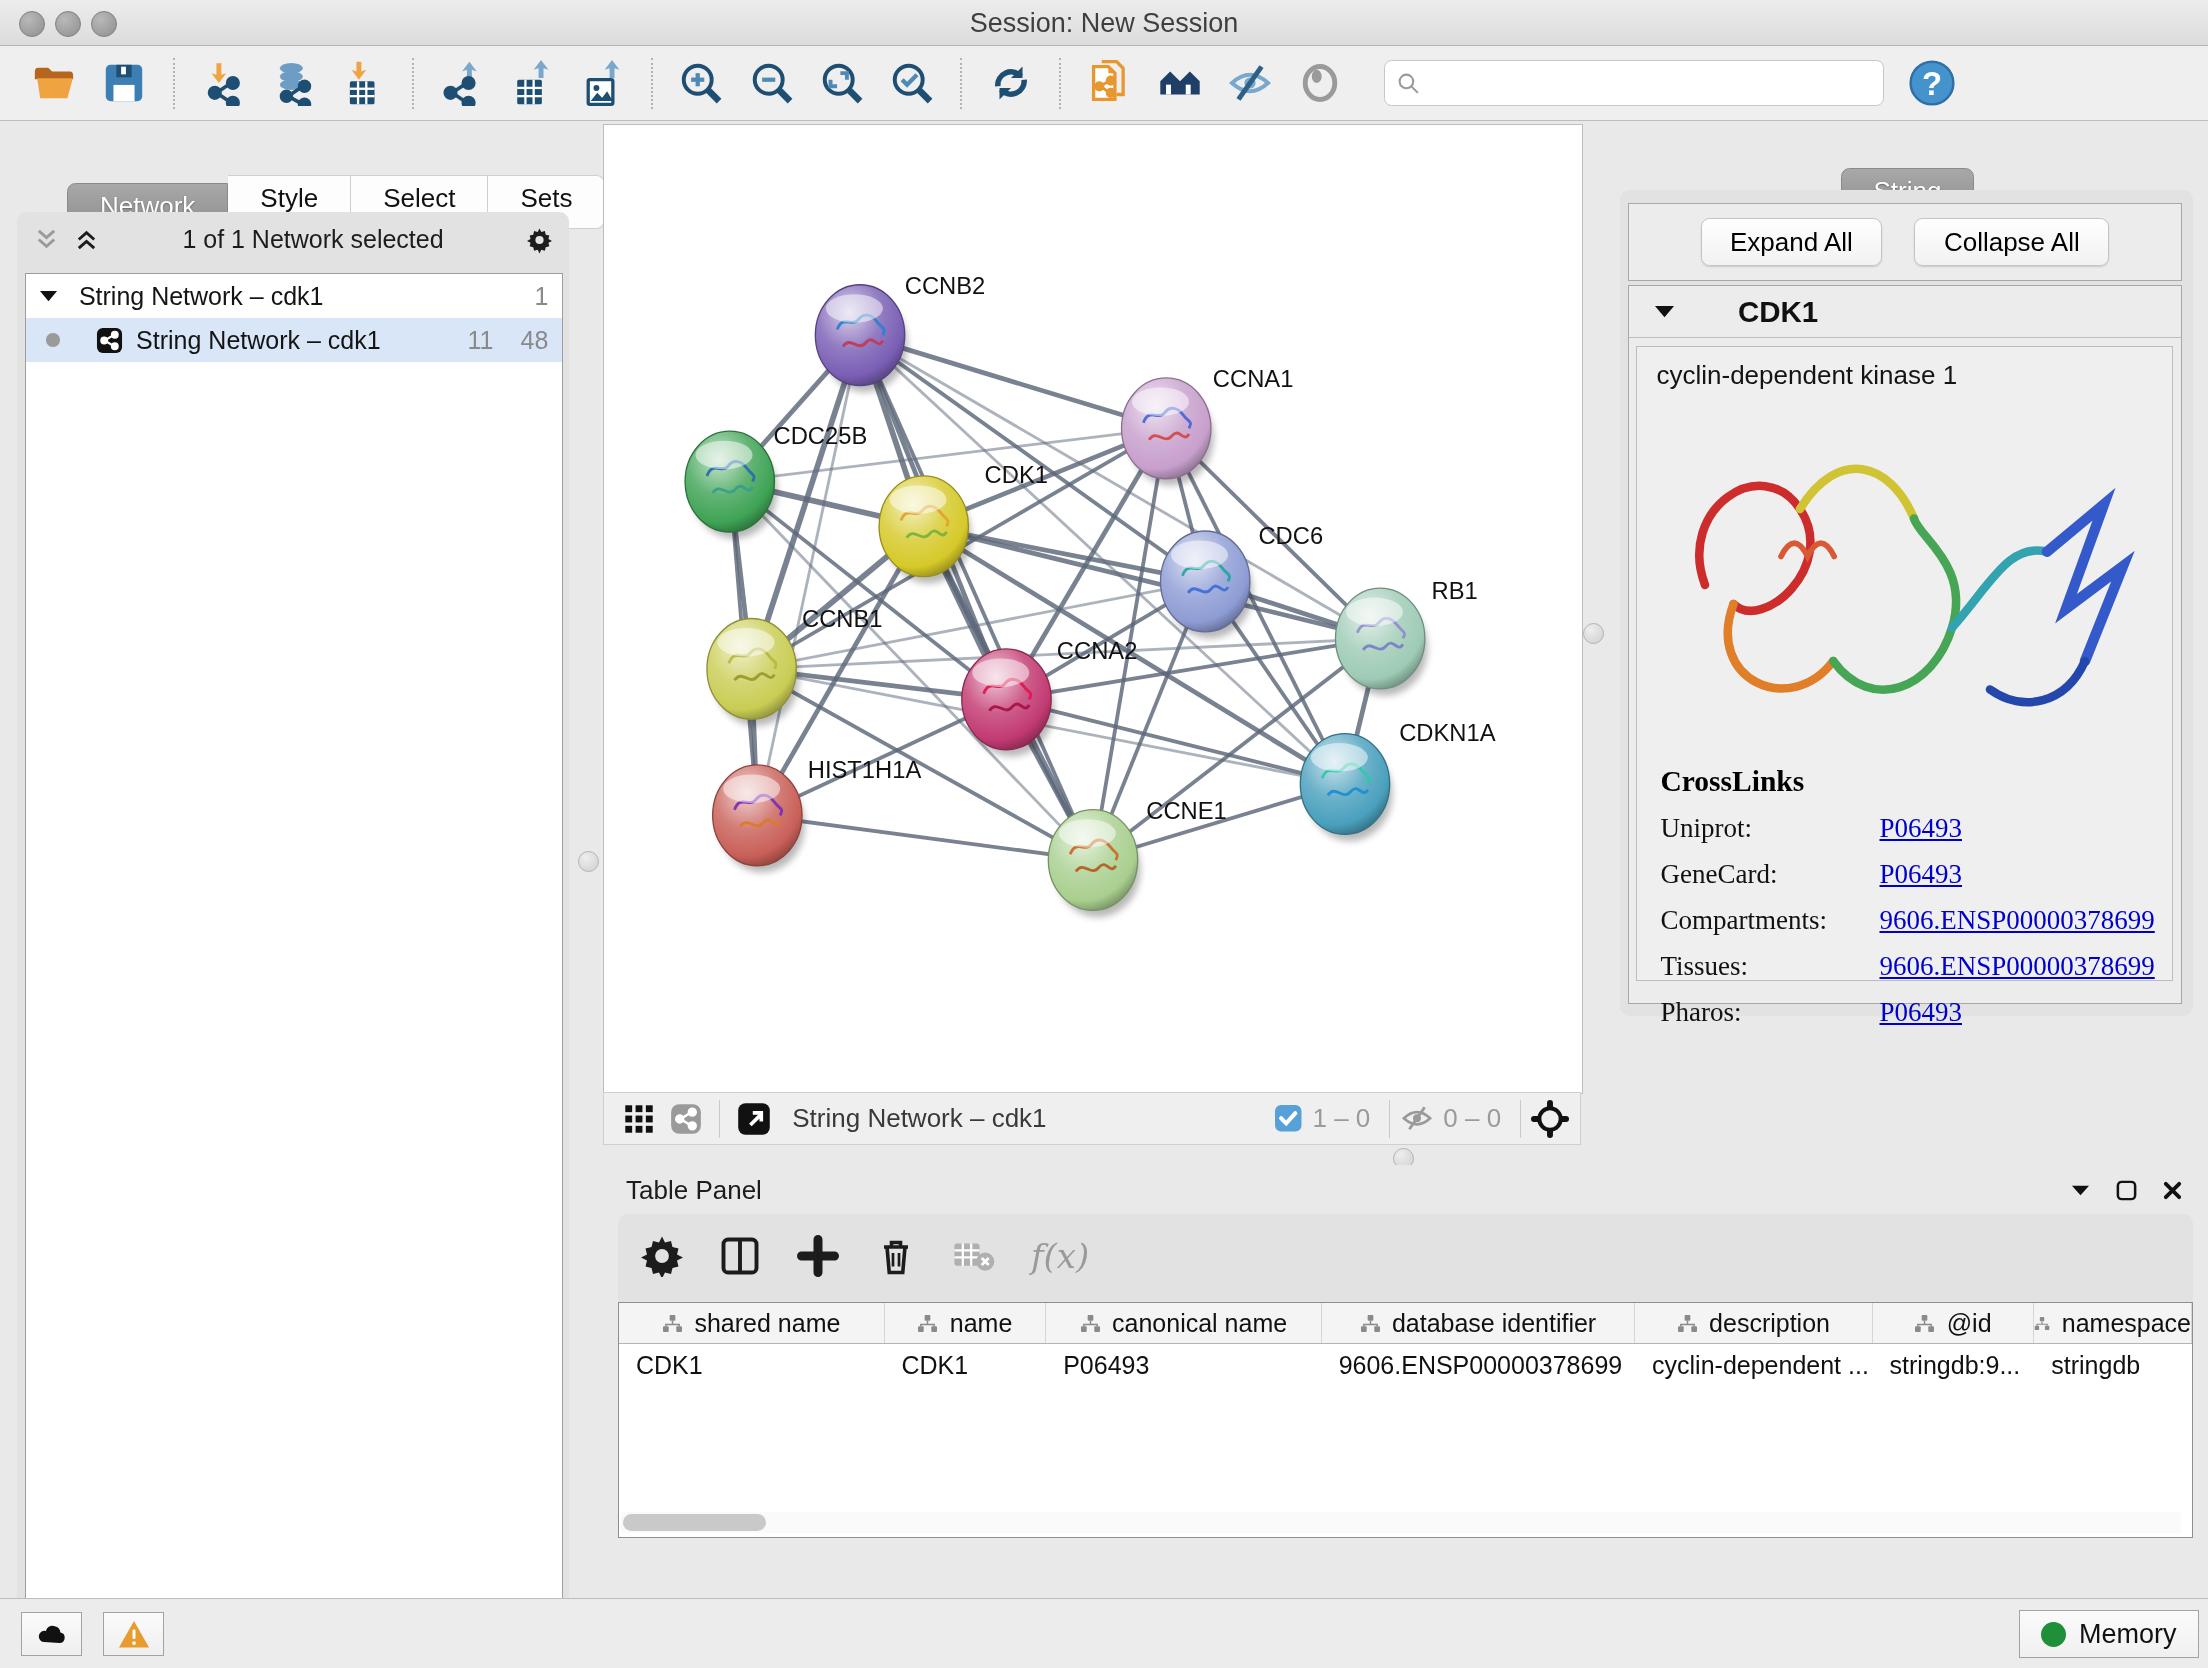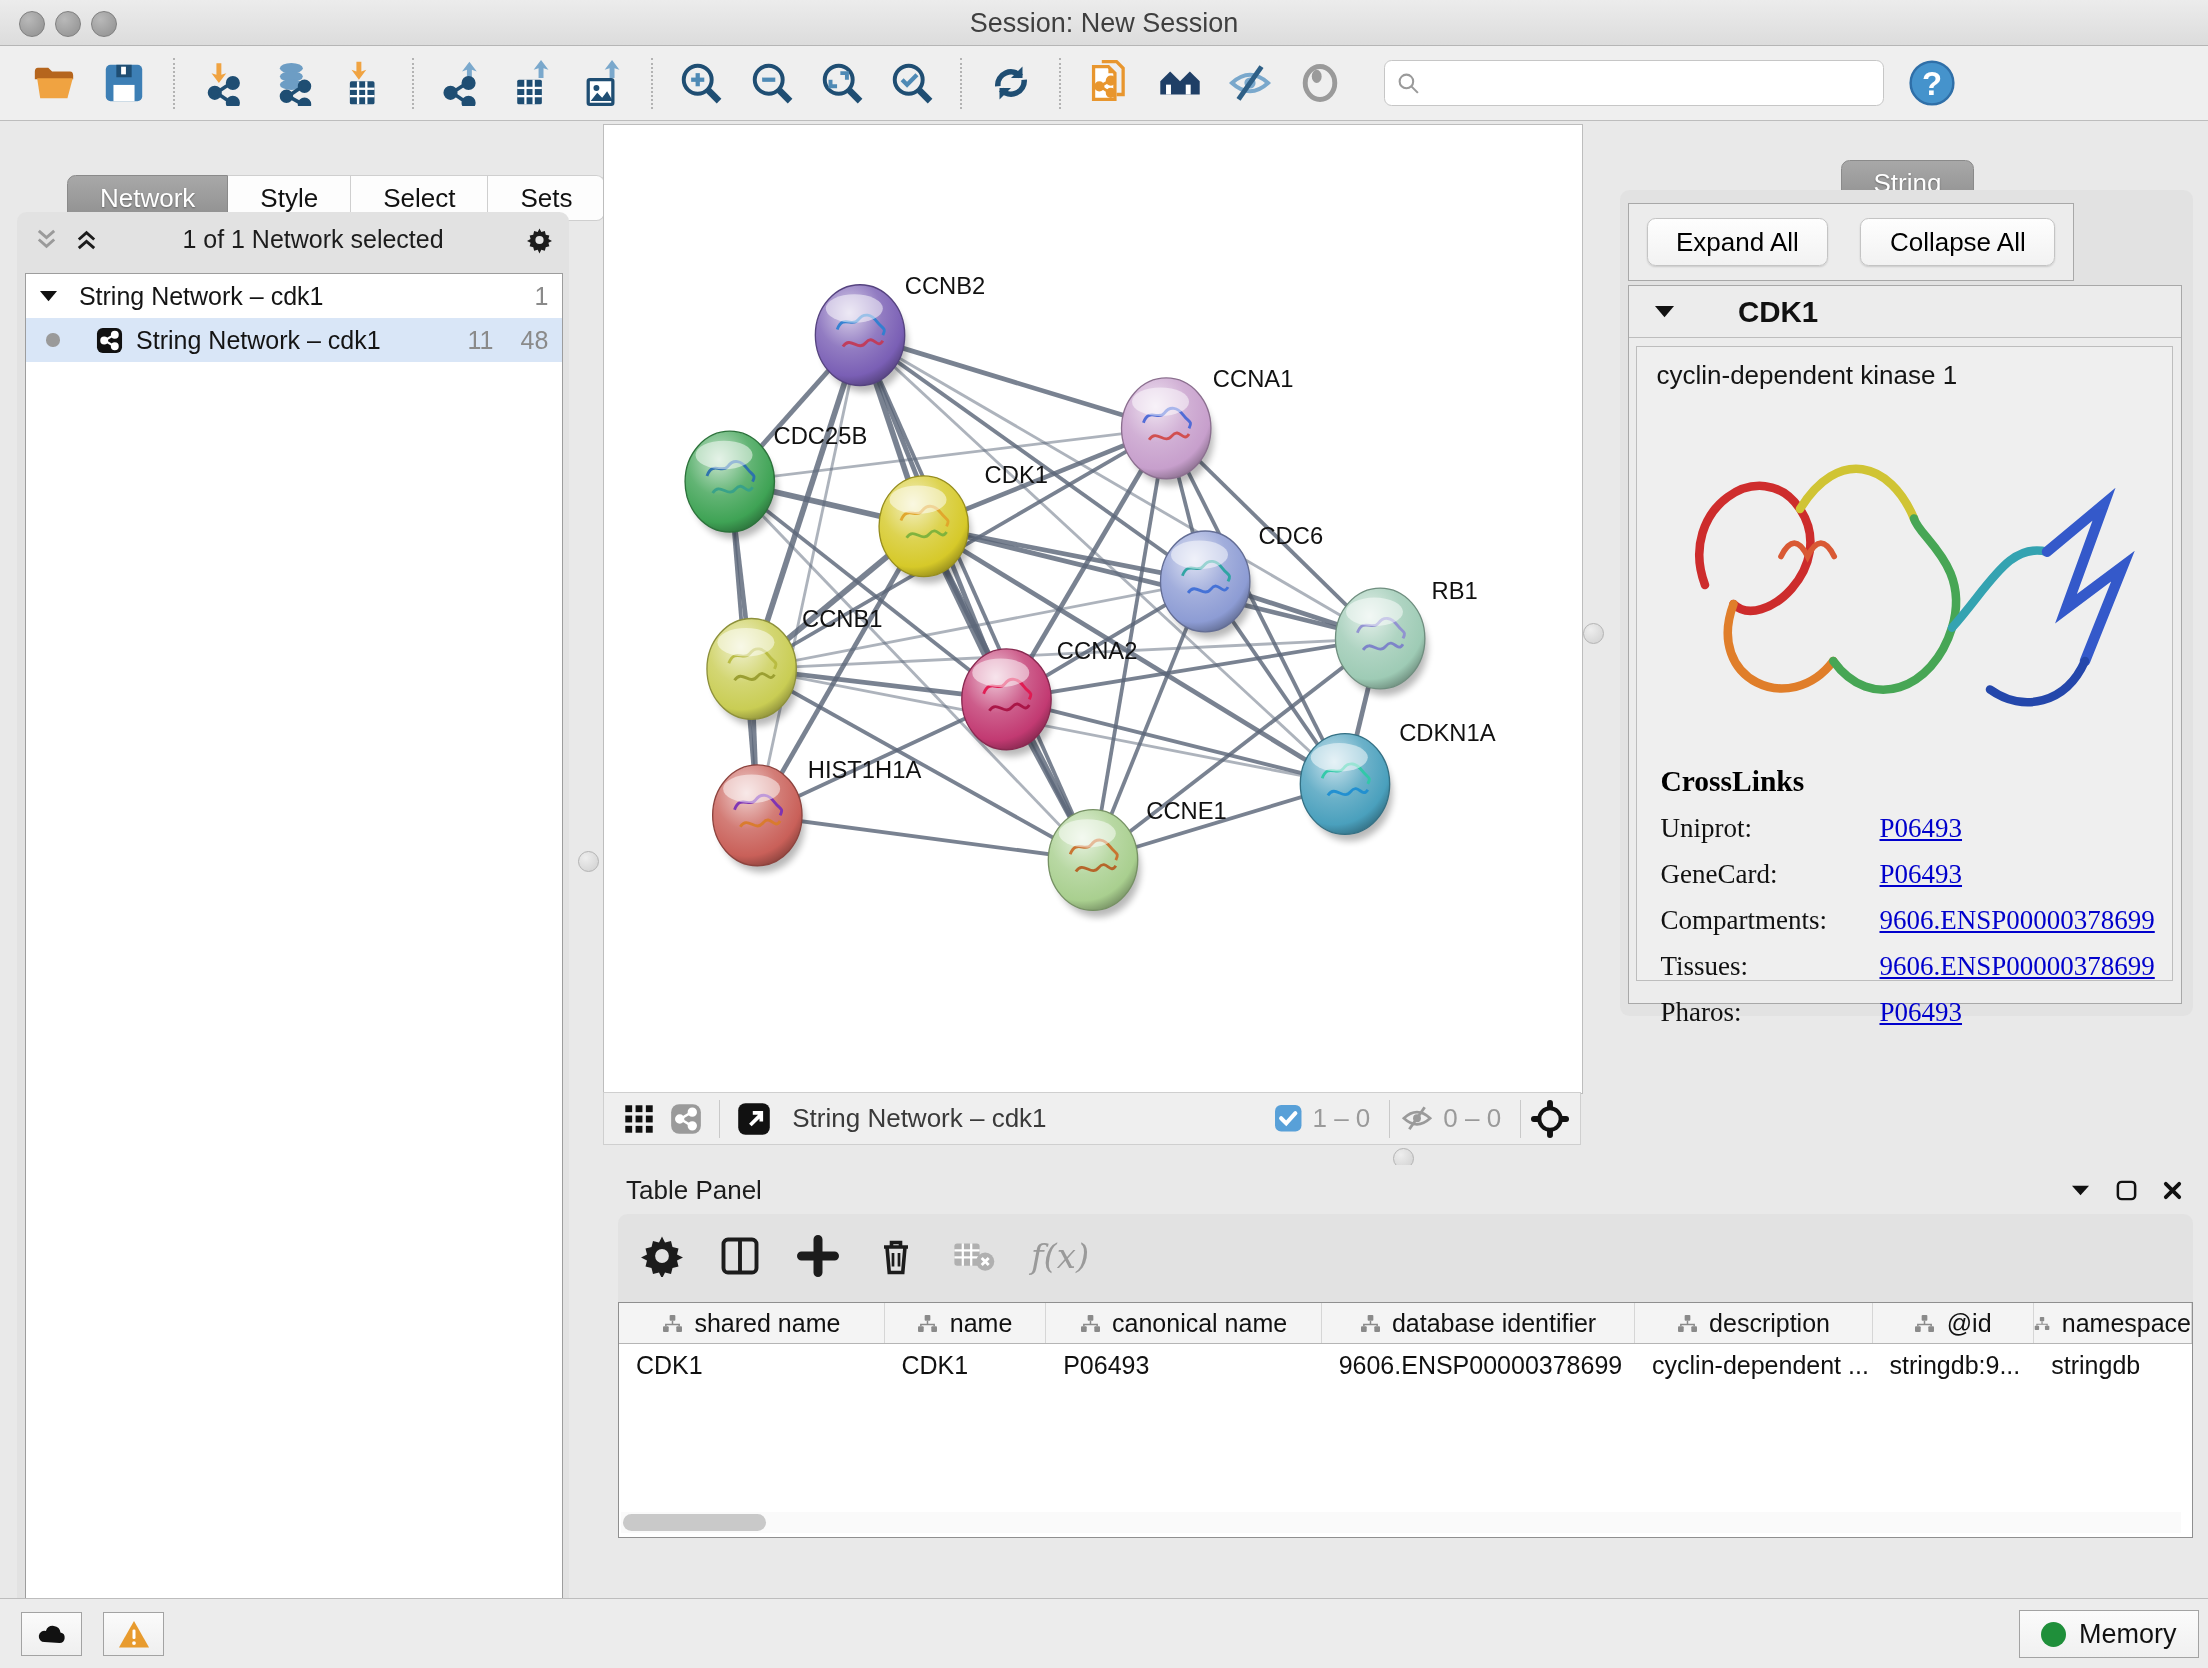"Network" .seg-tab.active { margin-top: none -> 8px }
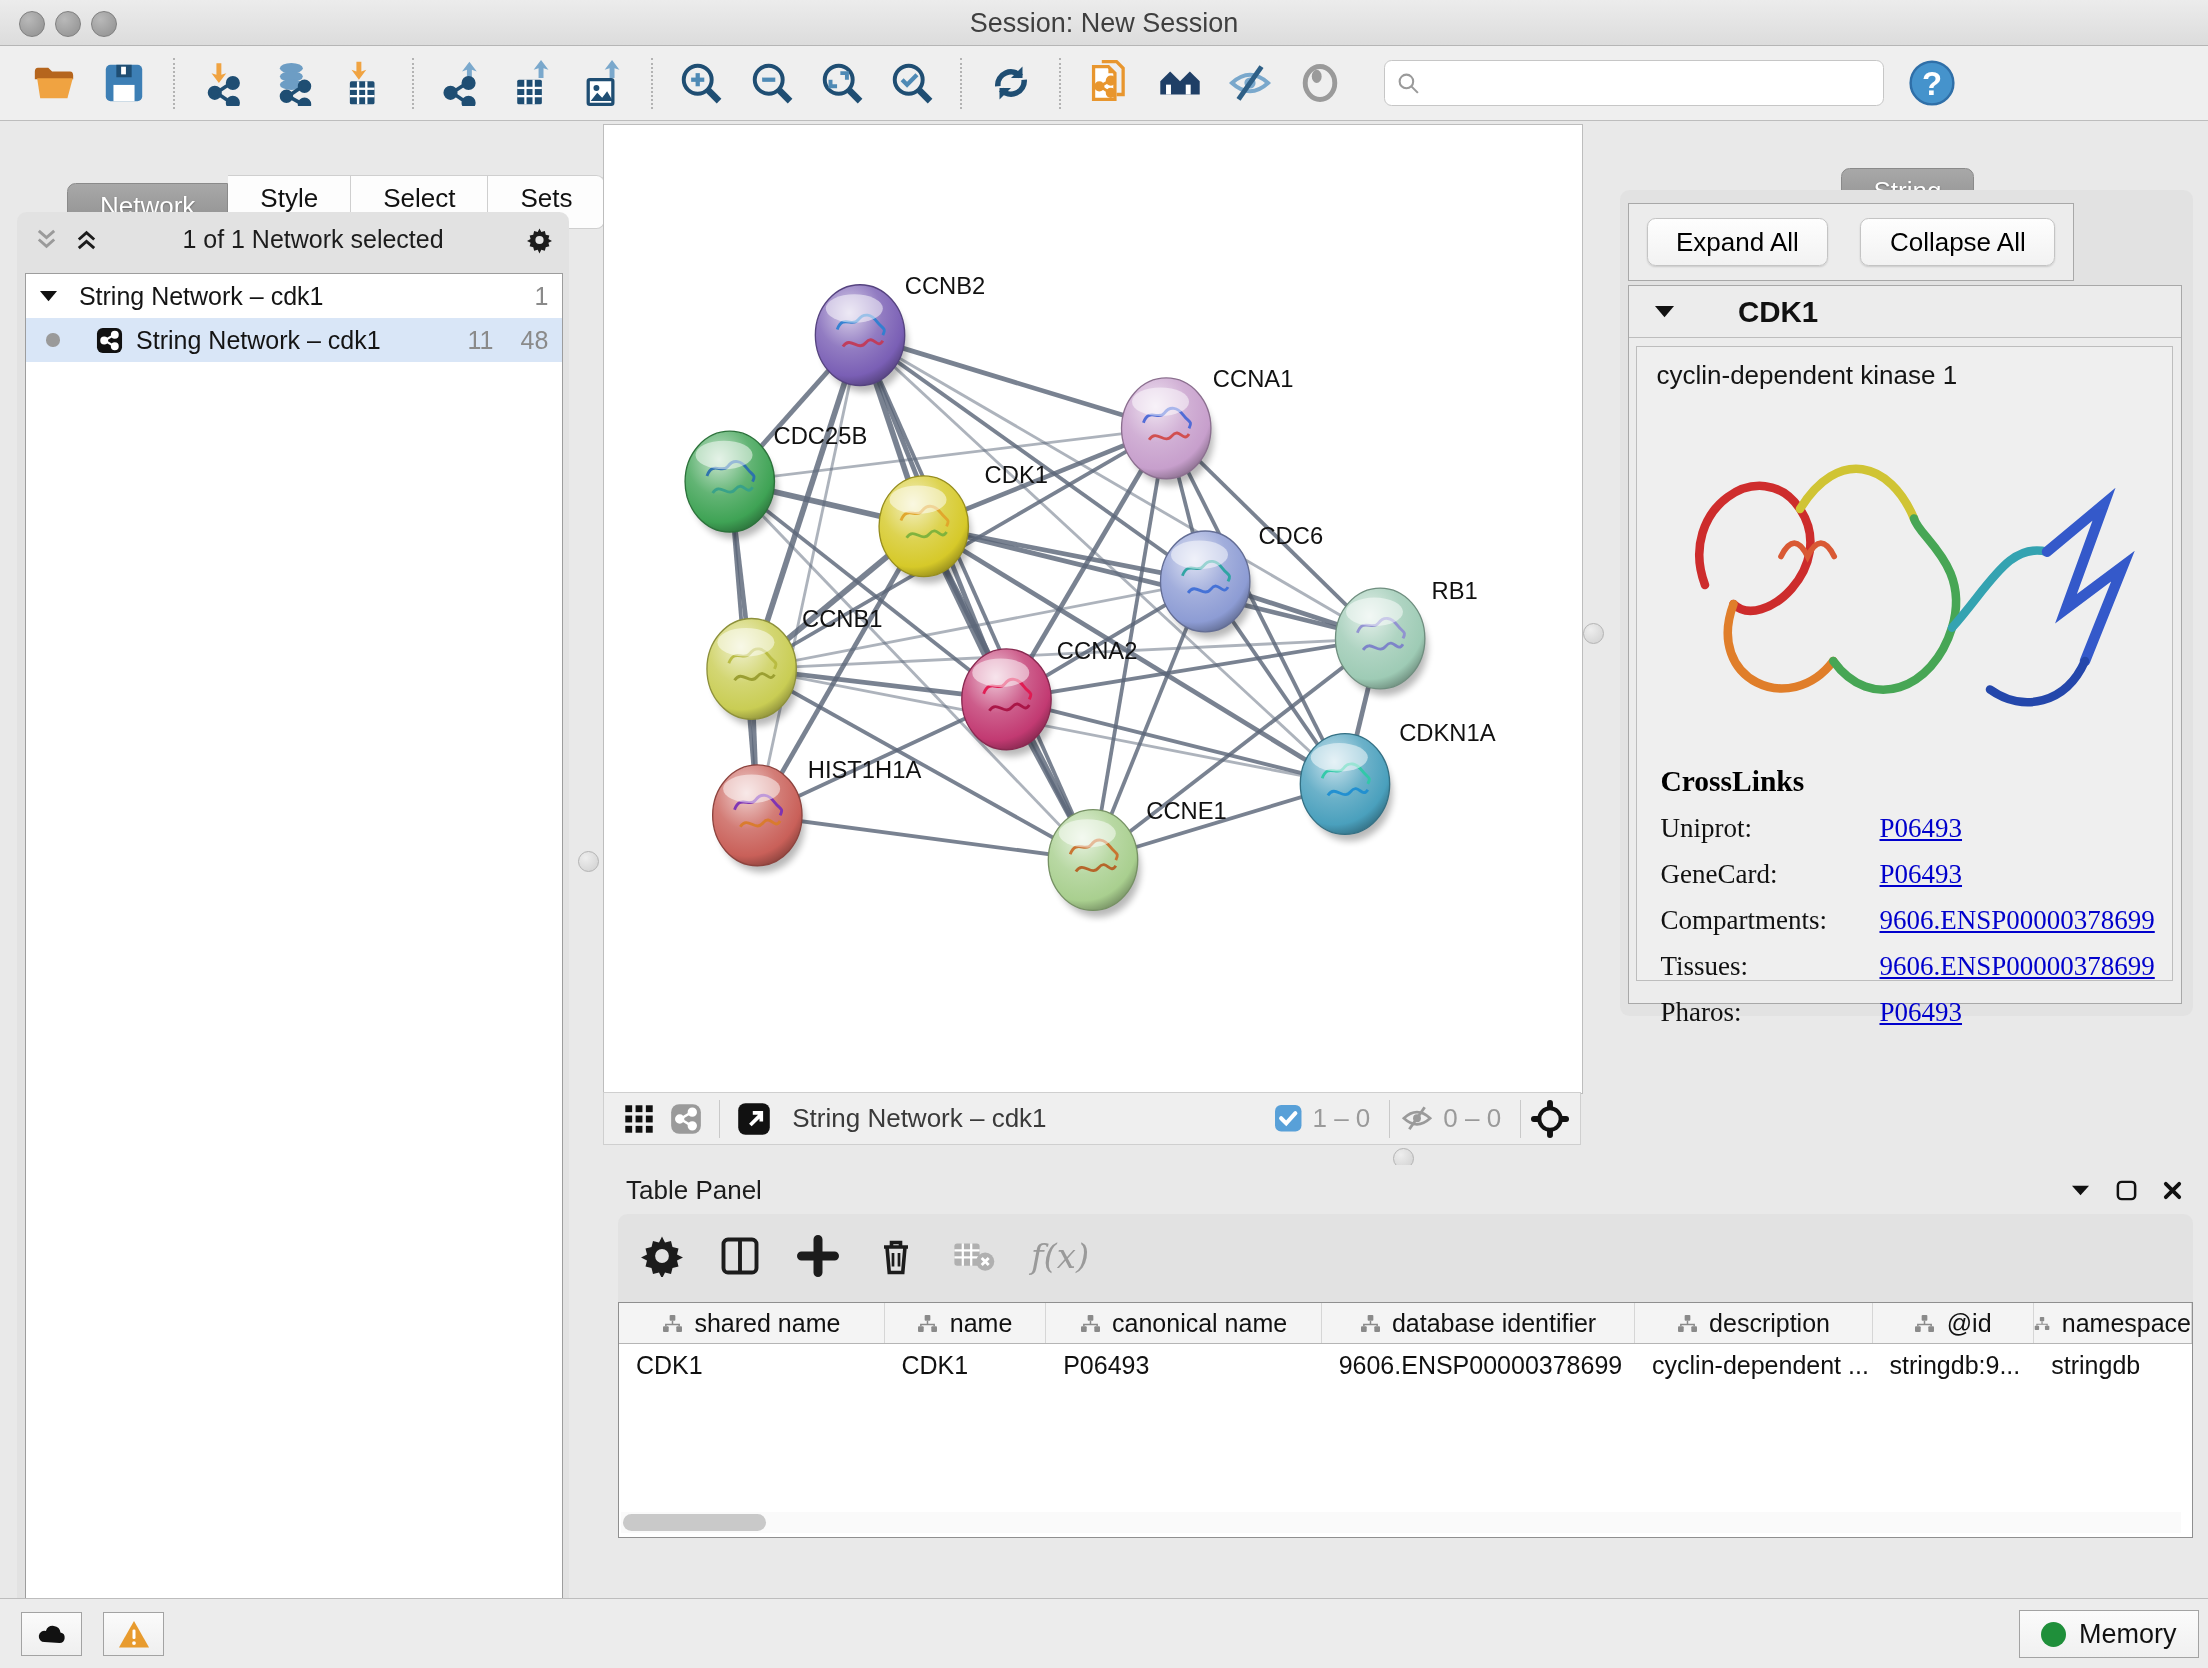"Expand All" .rp-box1 { width: 446px -> 554px }
